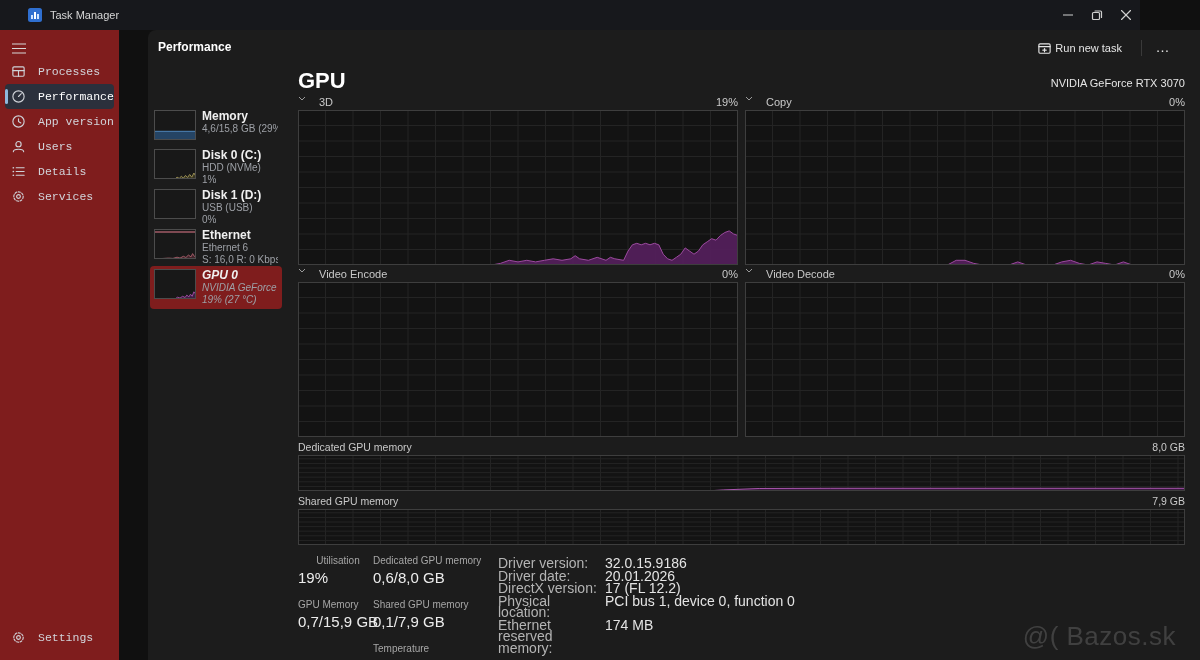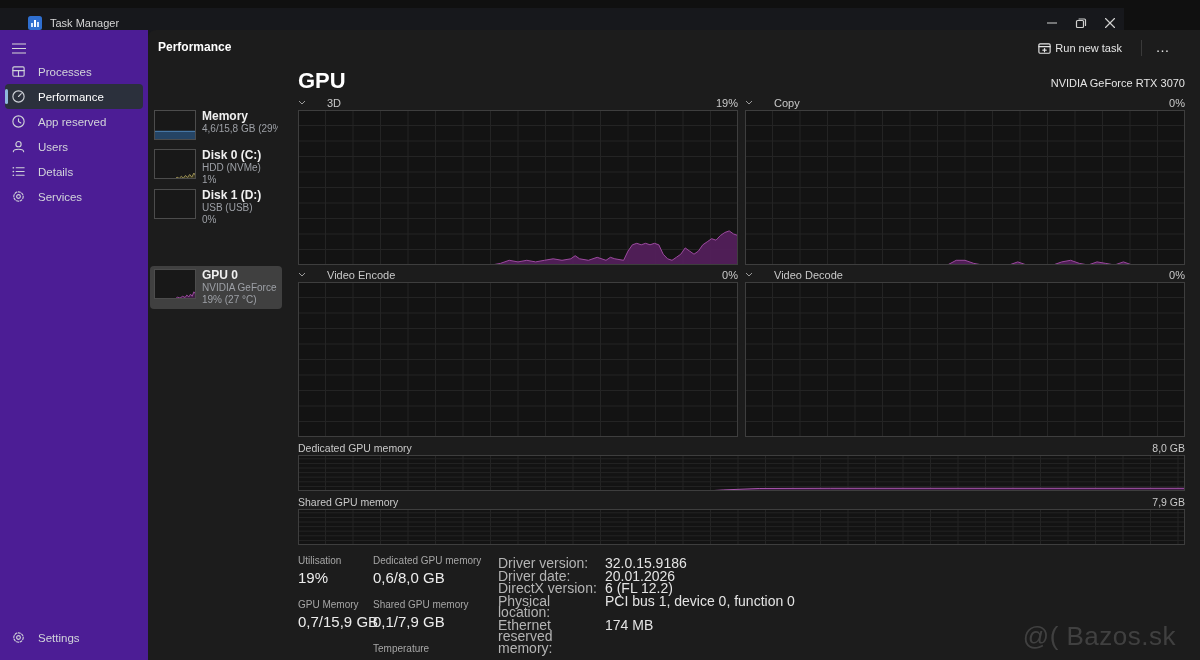"Task Manager" .titlebar { padding-left: none -> 16px; top: 8px -> 0 }
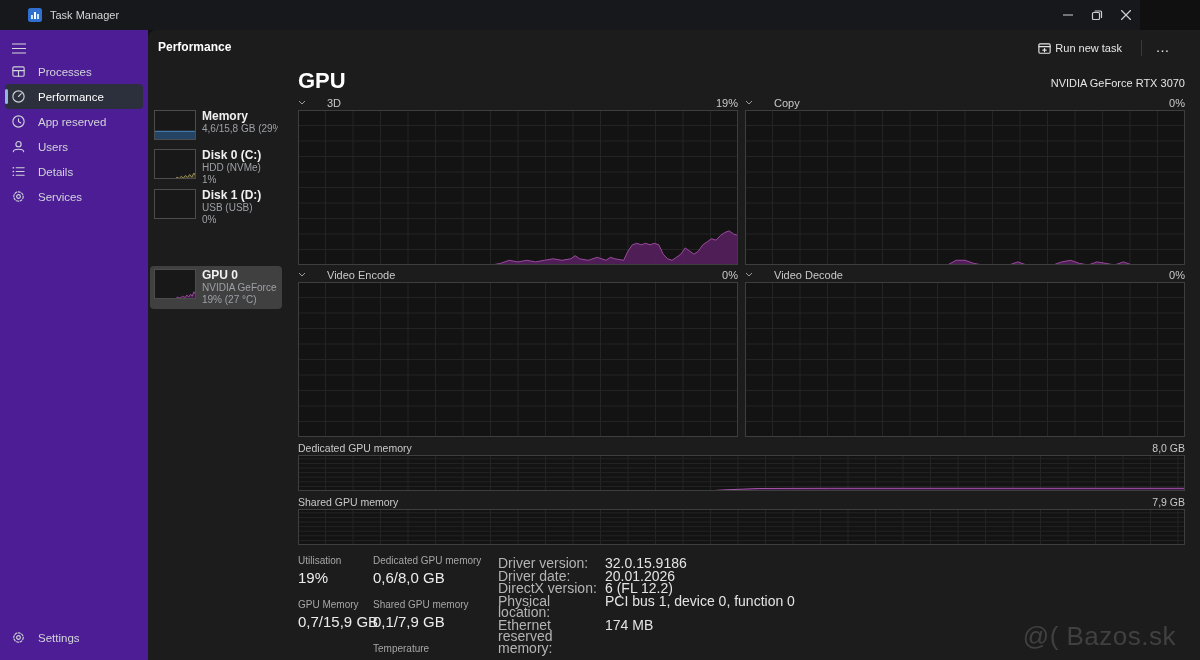"Processes" .sidebar { background: #4c1d95 -> #7f1d1d; font-family: none -> Liberation Mono, monospace; width: 148px -> 119px }
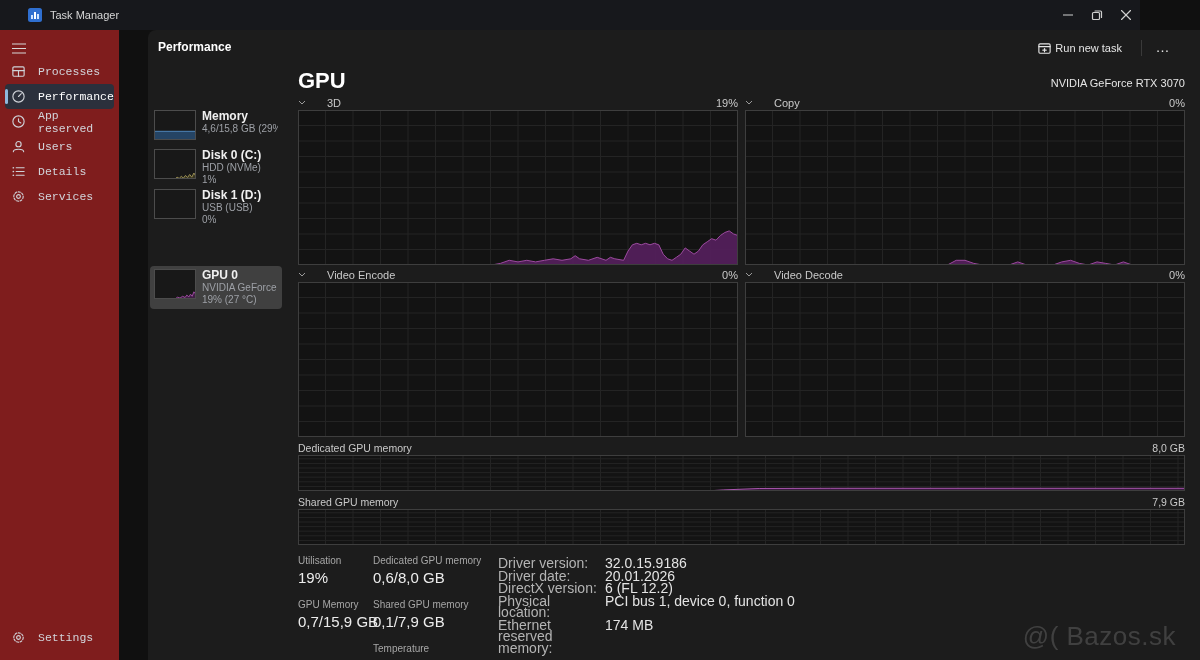"3D" .chart-head { align-items: center -> flex-start; gap: 21px -> 13px }
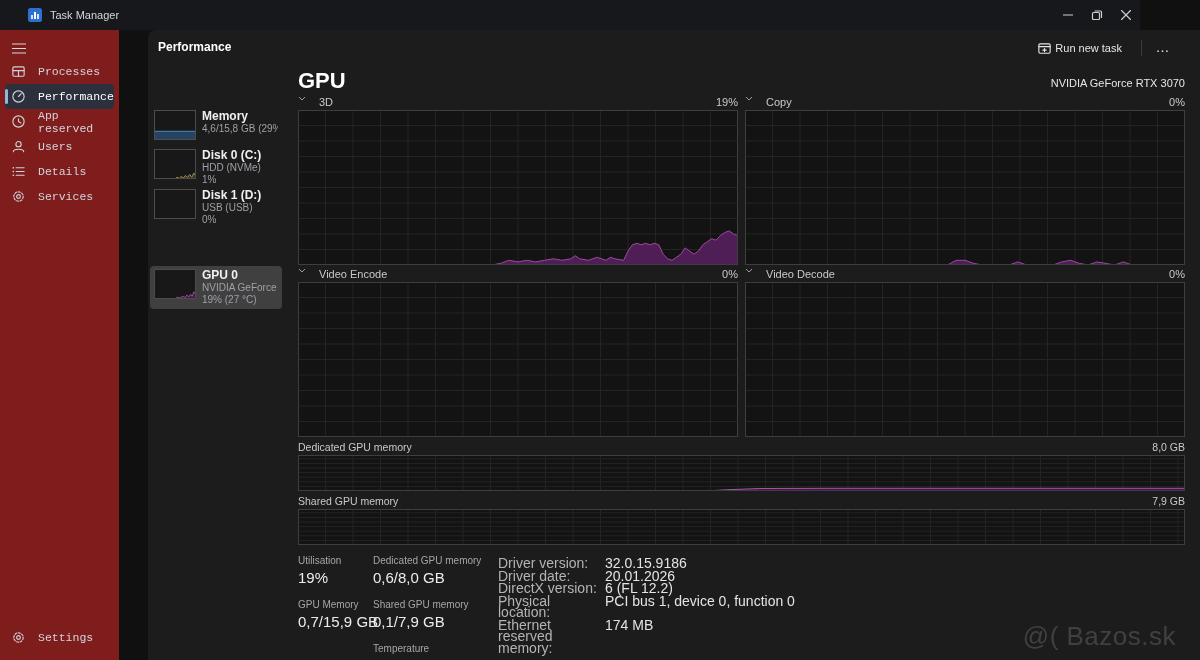"App reserved" span.ni-label { text: reserved -> version }
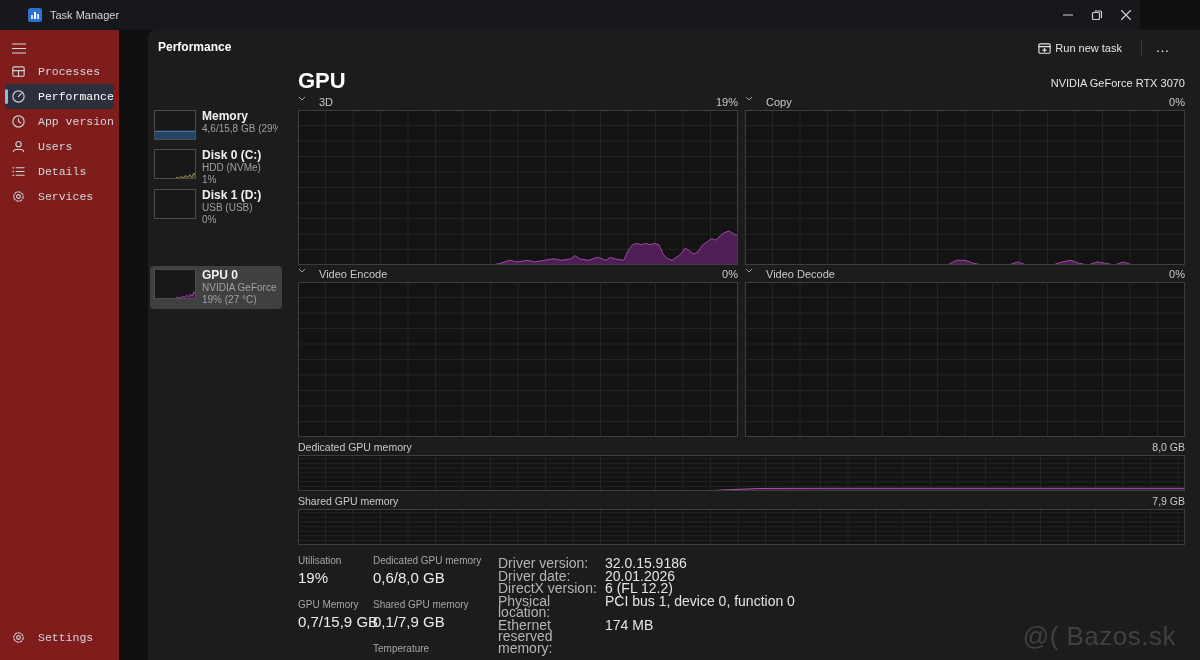"Ethernet" div.perf-item { html: none -> <div> <svg> <polygon></polygon> <polyline></polyline> <line></line> <rect></rect> </svg> <div> <div>Ethernet</div> <div>Ethernet 6</div> <div>S: 16,0 R: 0 Kbps</div> </div> </div> }
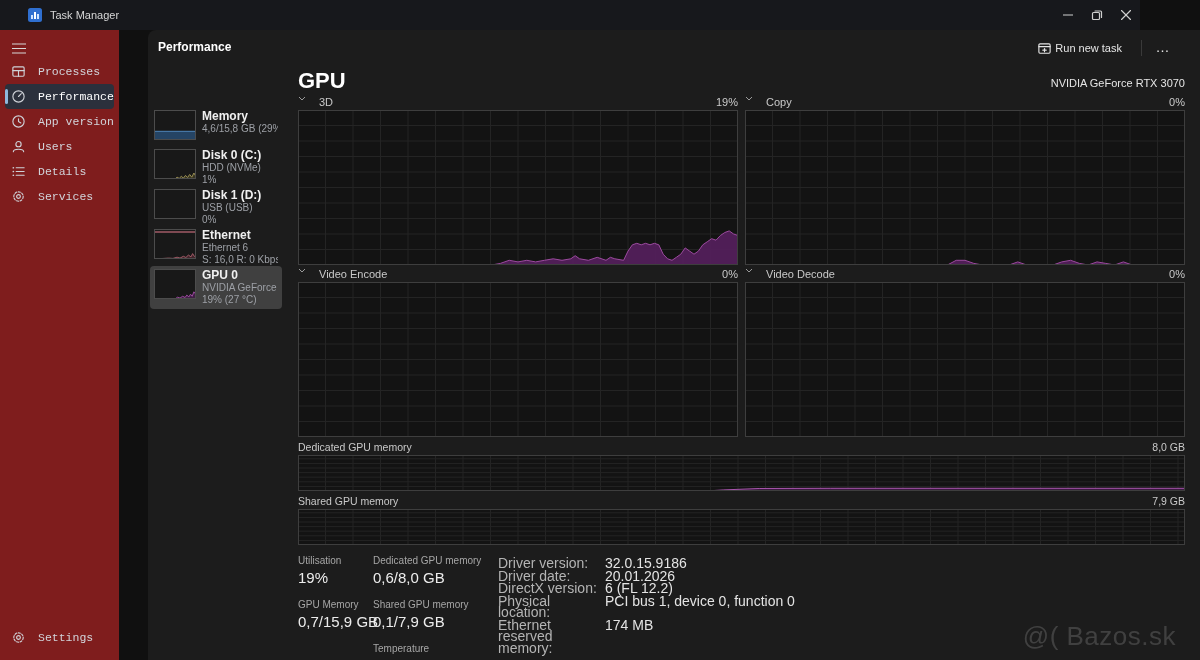"GPU 0" .perf-item.selected { background: #404040 -> #7f1d1d; font-style: none -> italic }
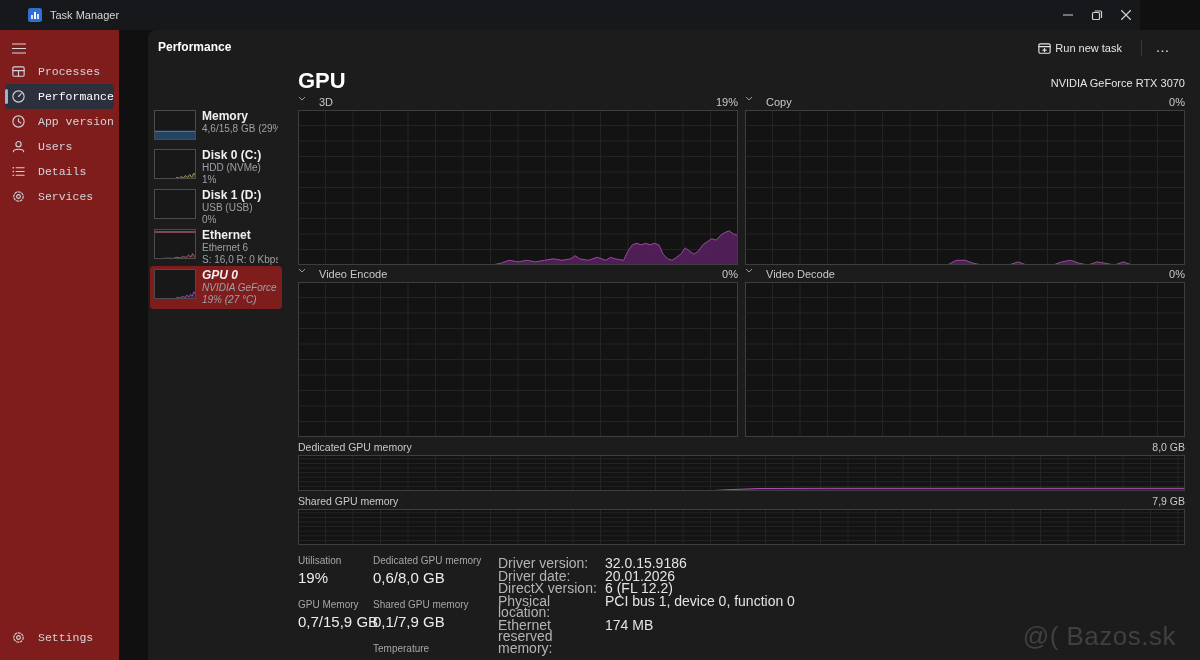"Utilisation" .stat-label:first-child { text-align: none -> center }
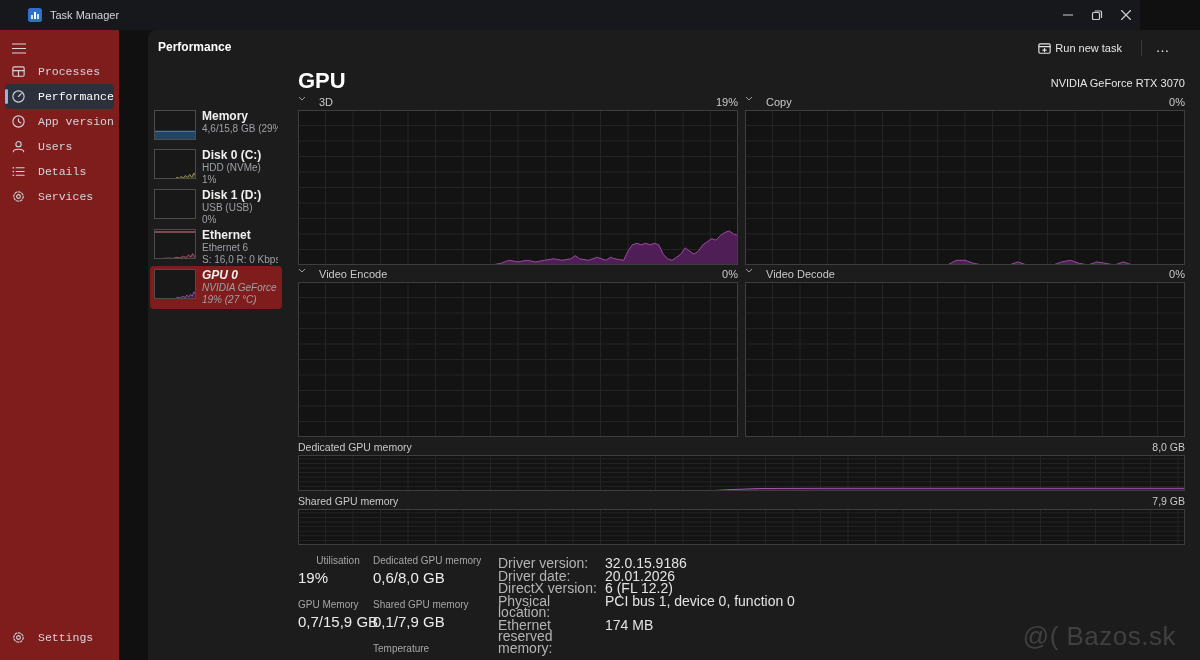"6 (FL 12.2)" span.dv { text: 6 -> 17 }
